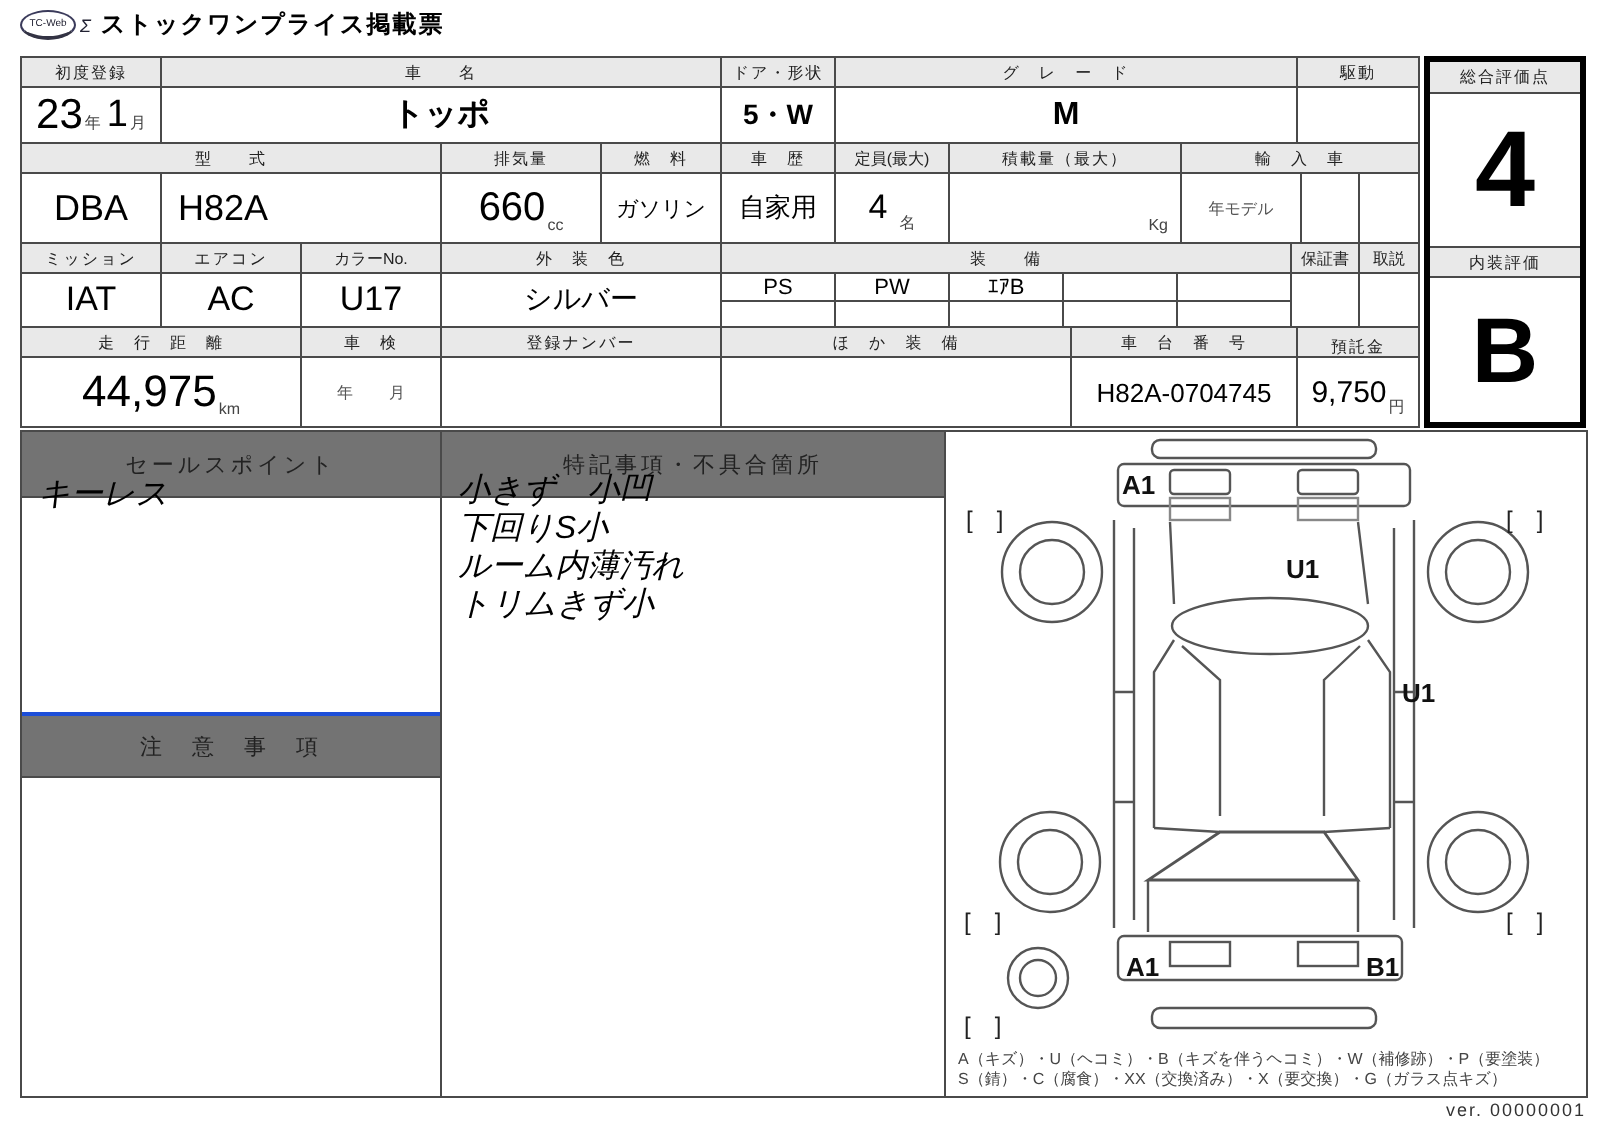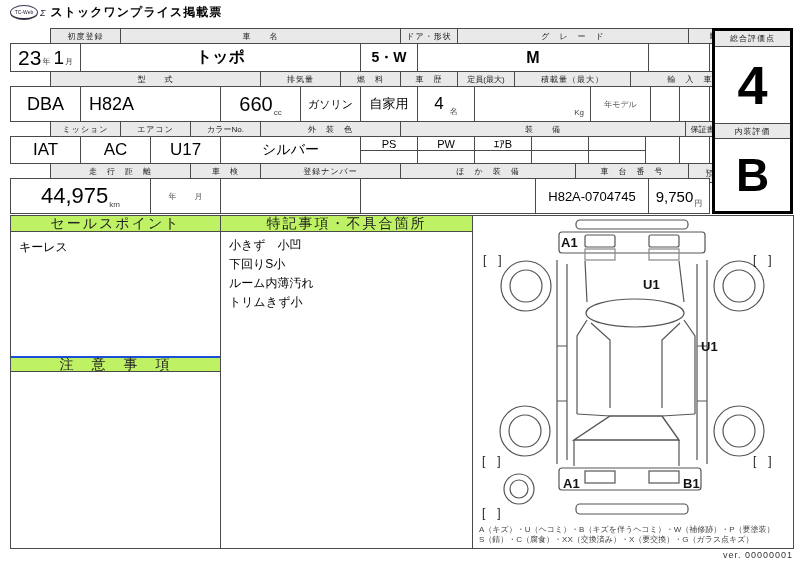"初度登録" .h { margin-left: 40px -> none }
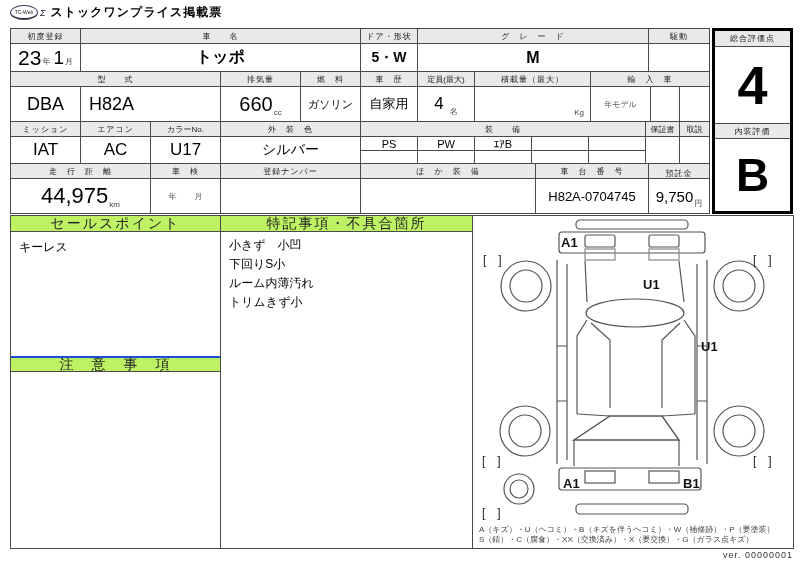"セールスポイント" .bhead { background: #bef264 -> #737373; font-size: 14px -> 11px; height: 16px -> 33px }
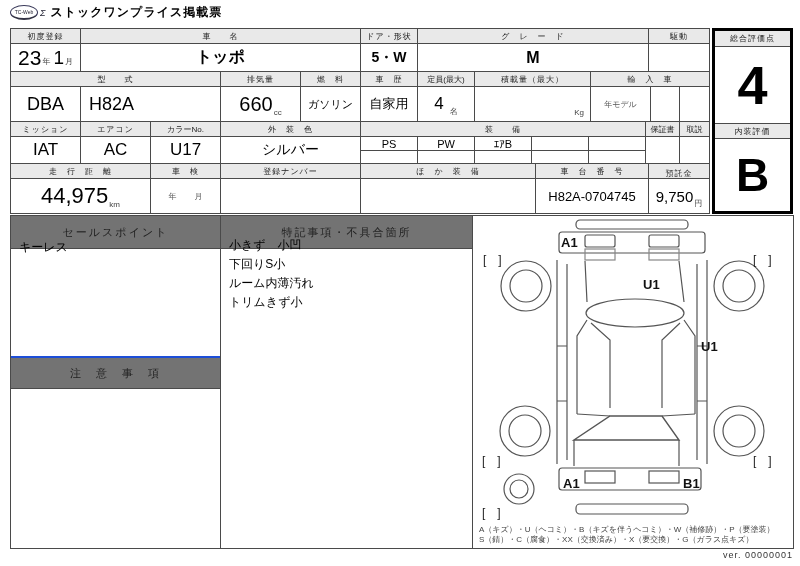"キーレス" .btext { font-size: 12px -> 16px; font-style: none -> italic }
